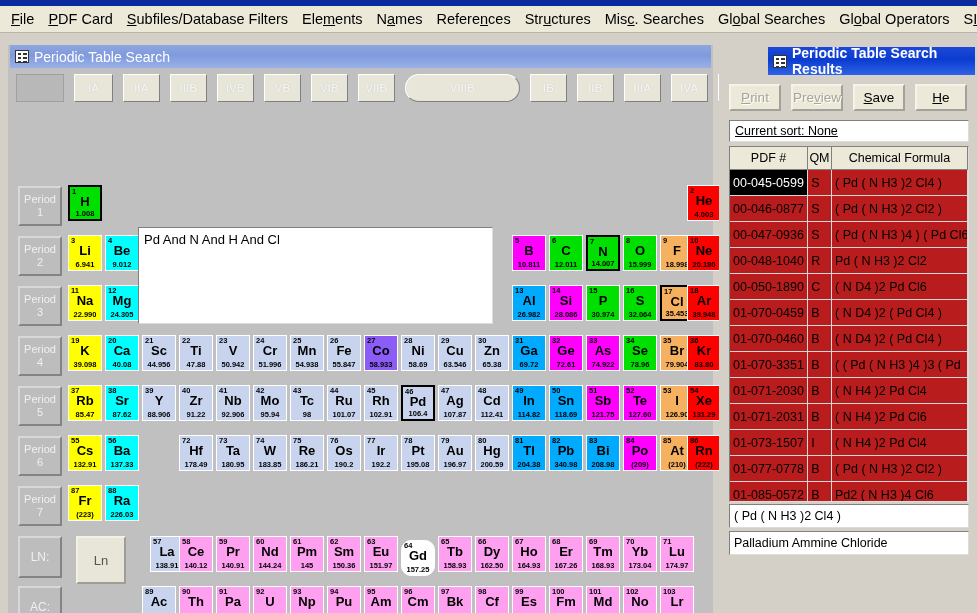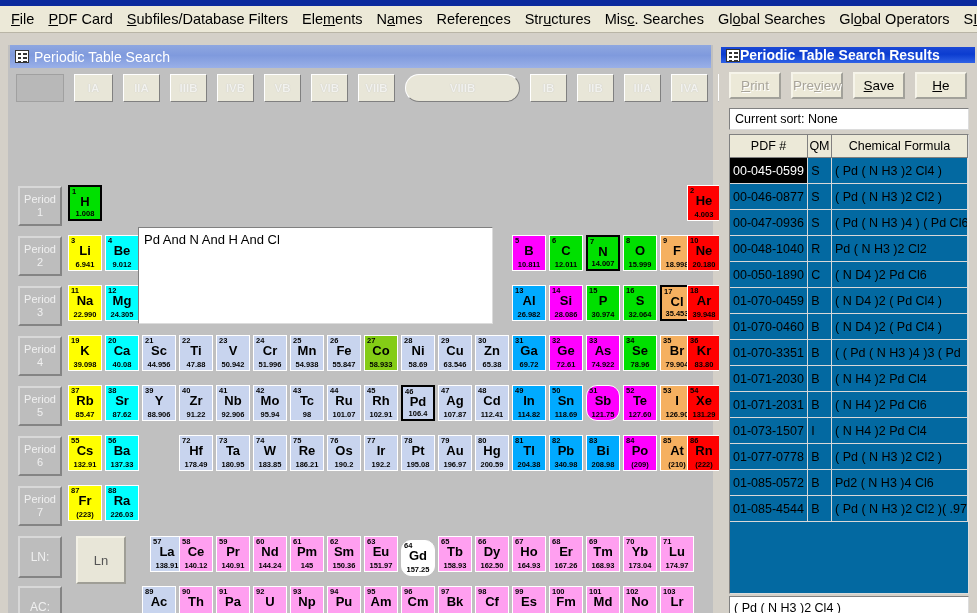"Periodic Table Search Results" #res-titlebar { gap: none -> 5px; height: 16px -> 28px; margin-left: none -> 47px }
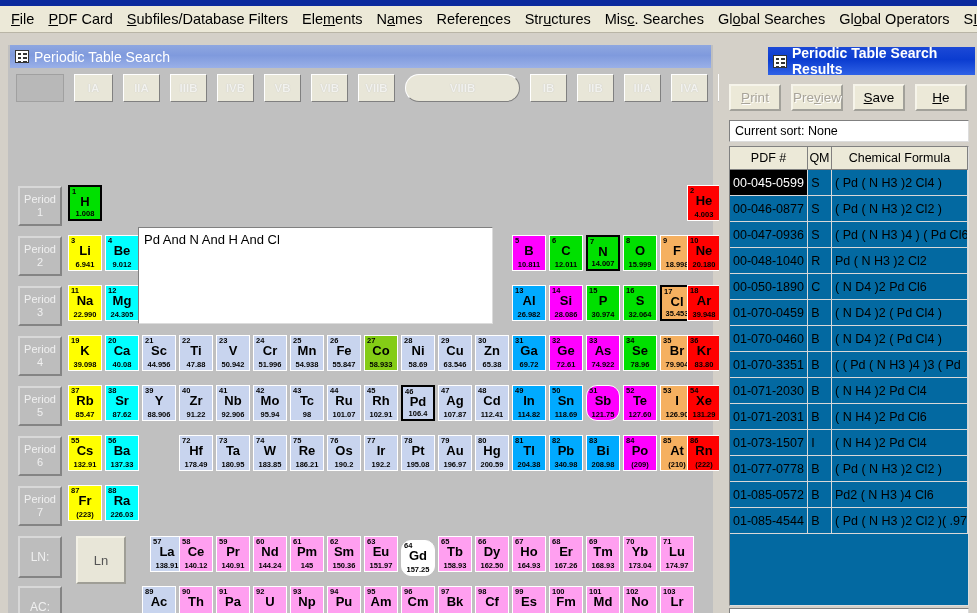"Current sort: None" #sortbar { text-decoration: none -> underline }
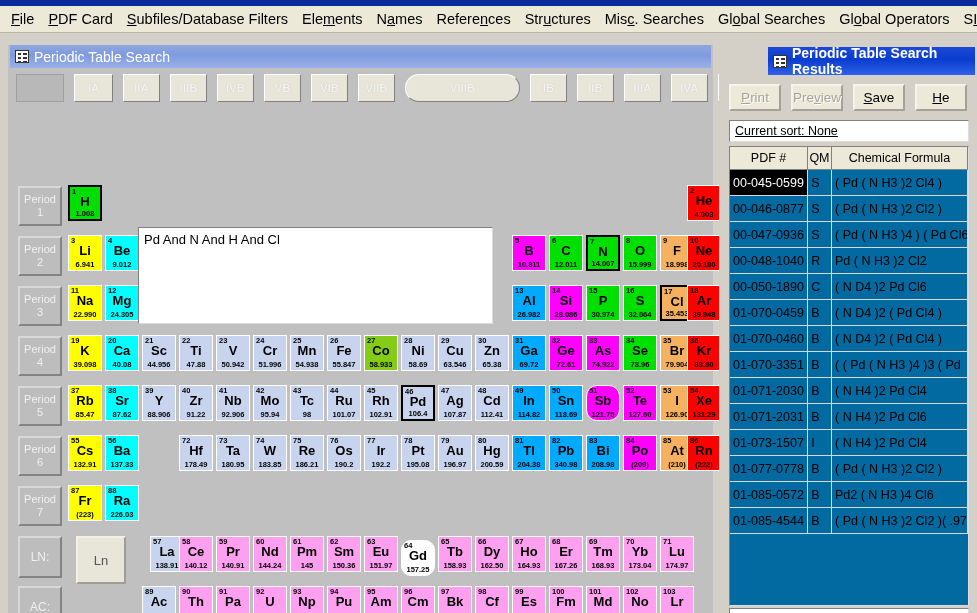"PDF #" #grid { background: #0369a1 -> #b91c1c; height: 460px -> 356px }
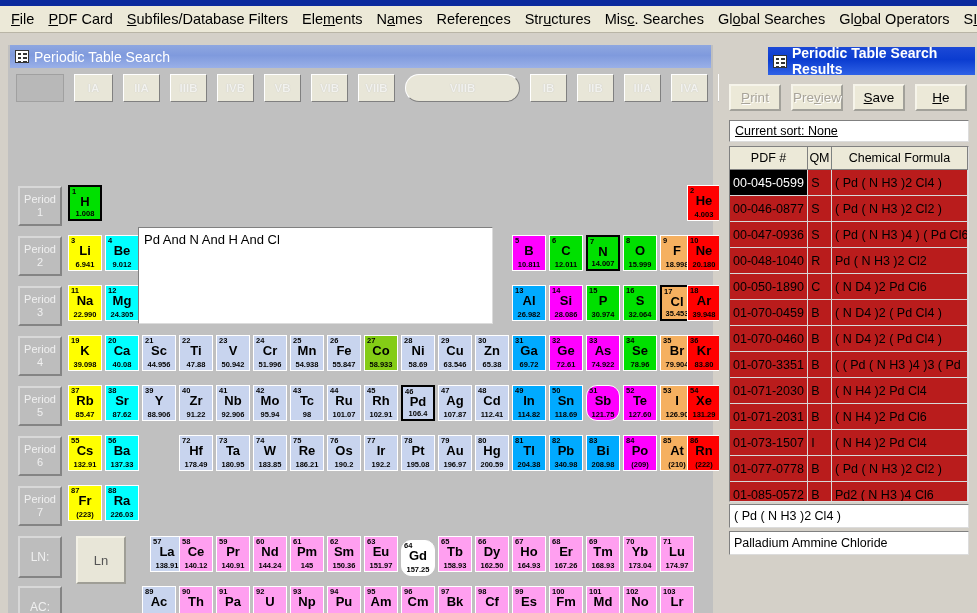"27" div.el { background: #84cc16 -> #8b5cf6 }
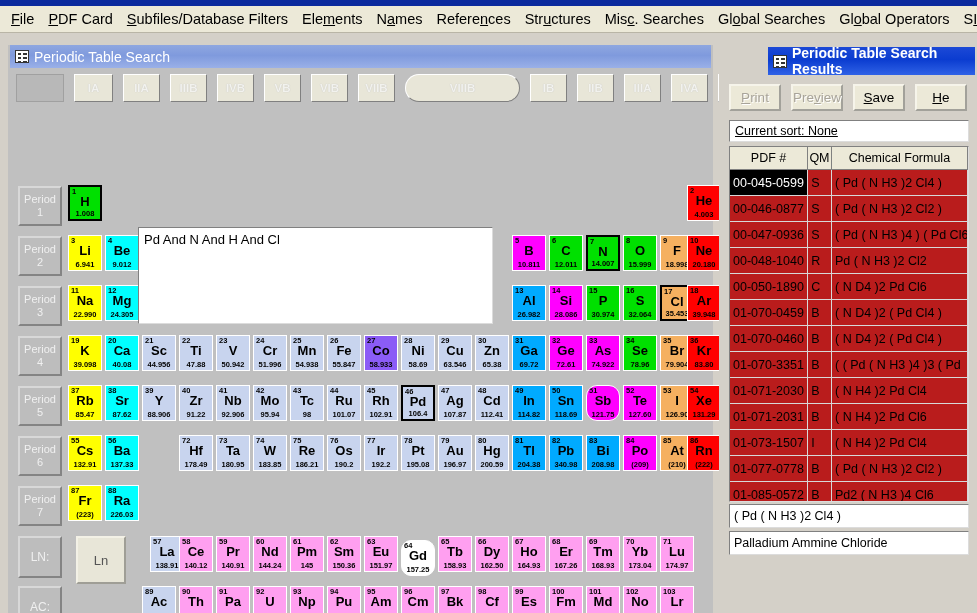"51" div.el { border-radius: 11px -> none }
